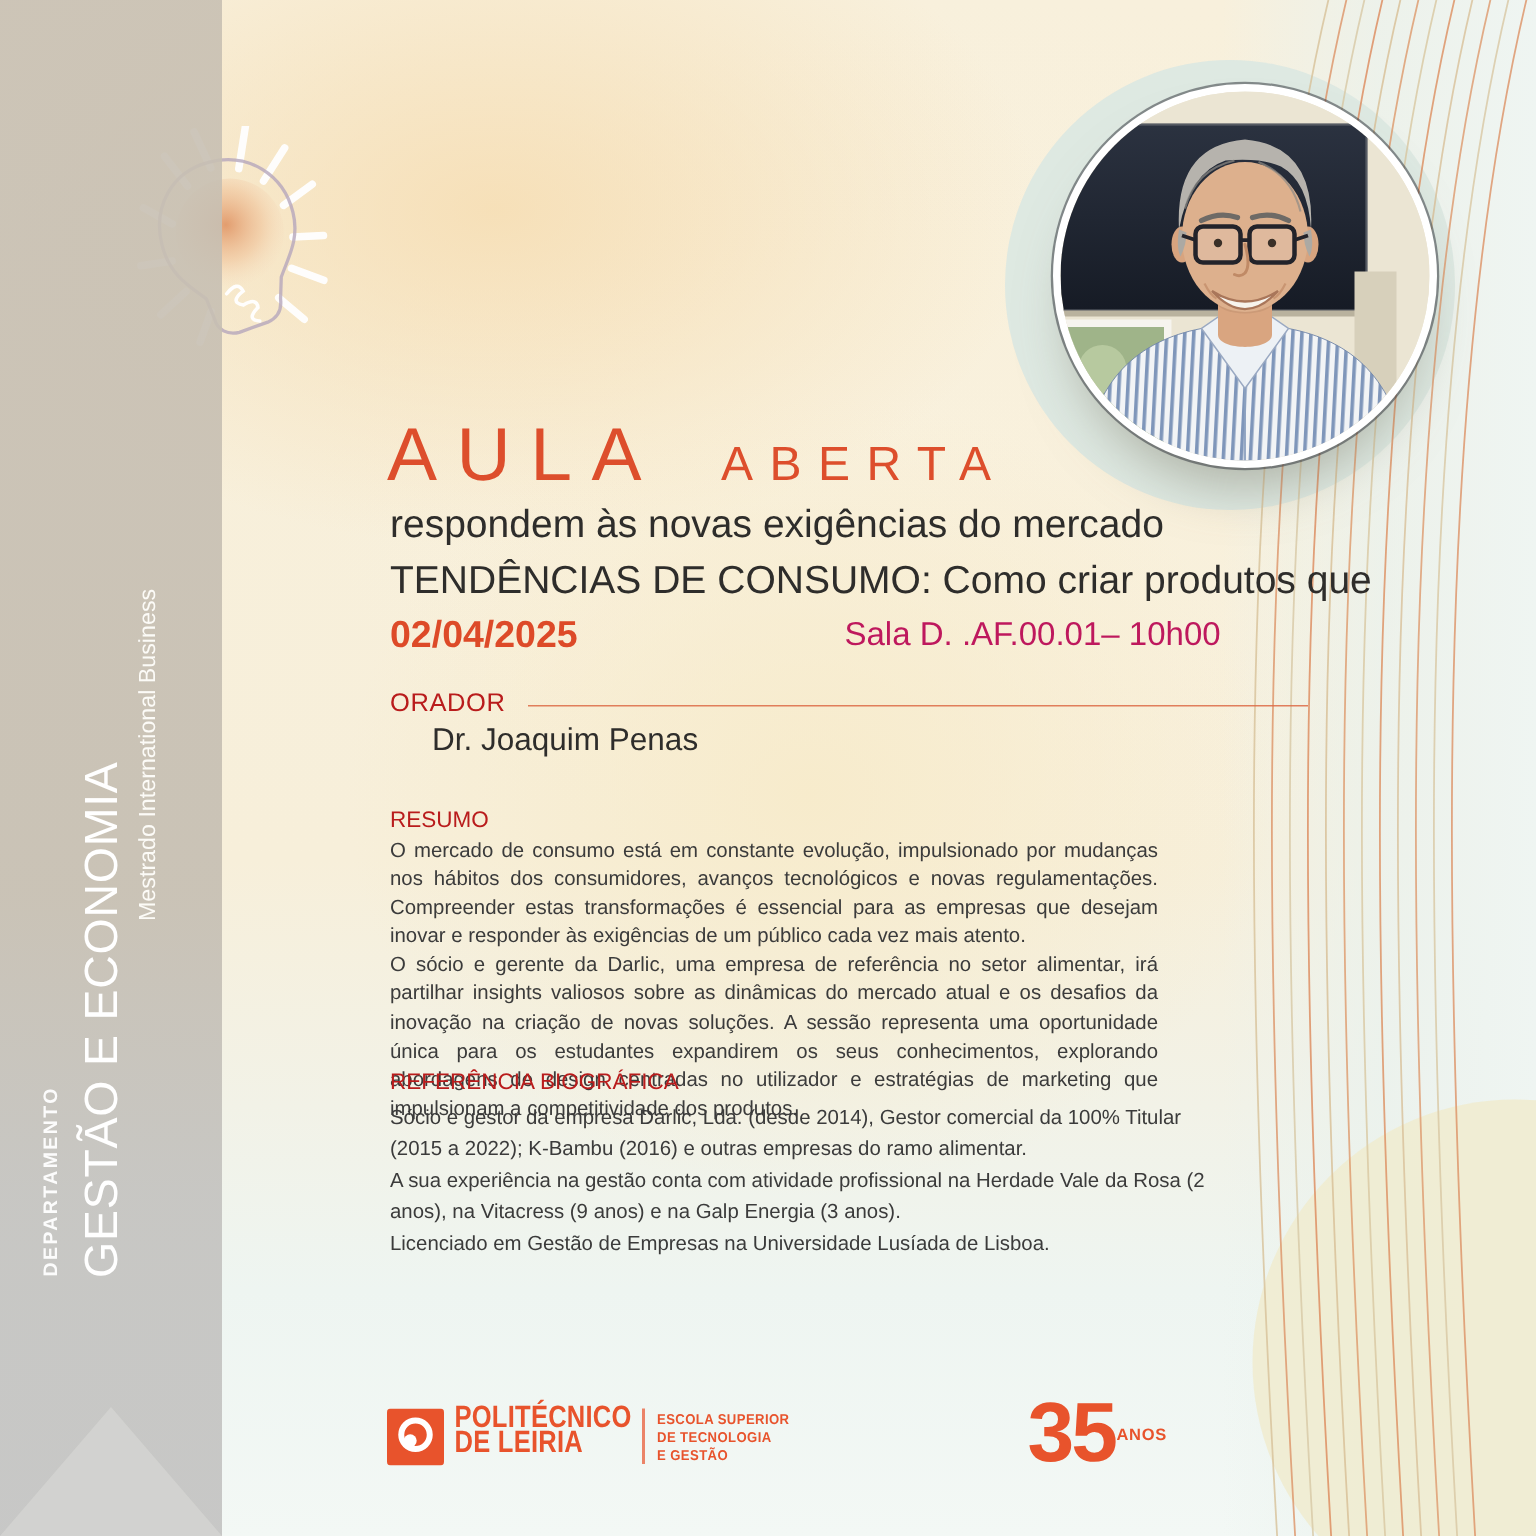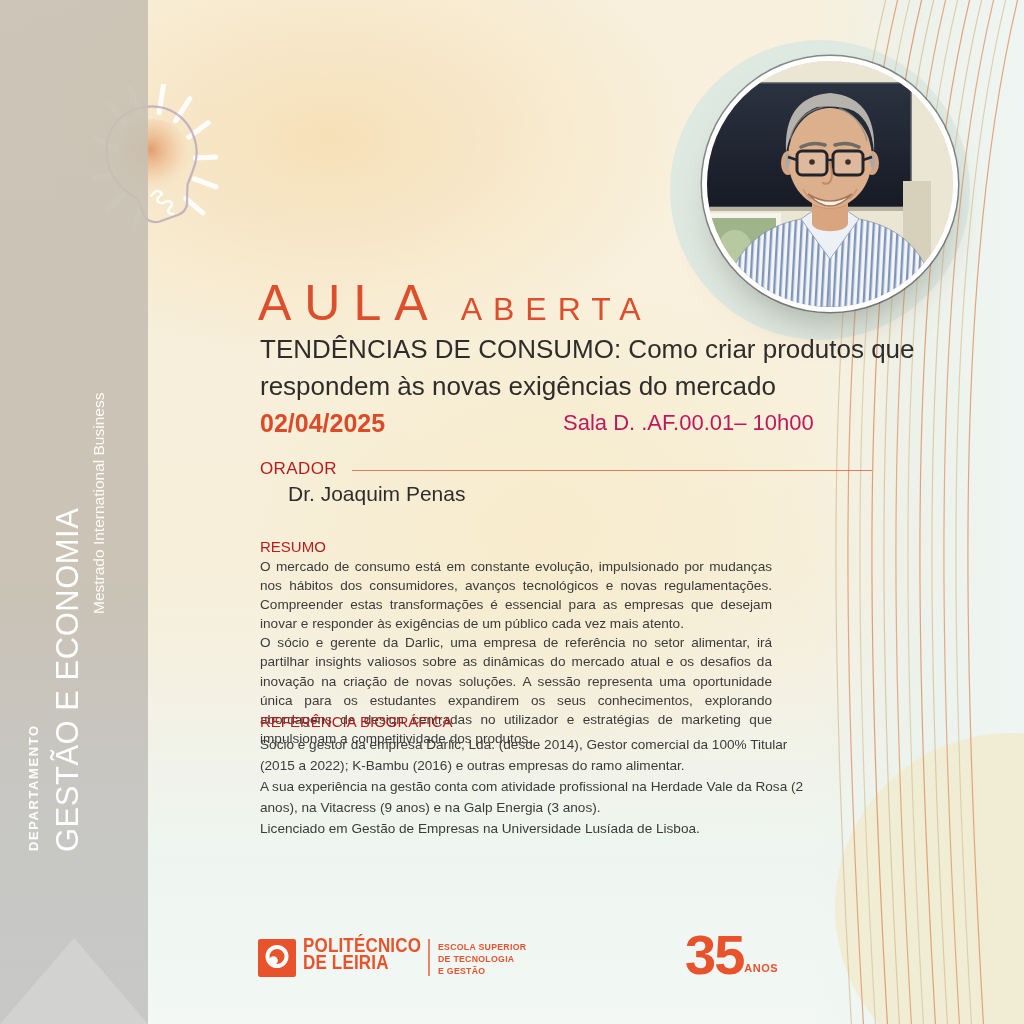"AULA" .title { gap: 20px -> 40px }
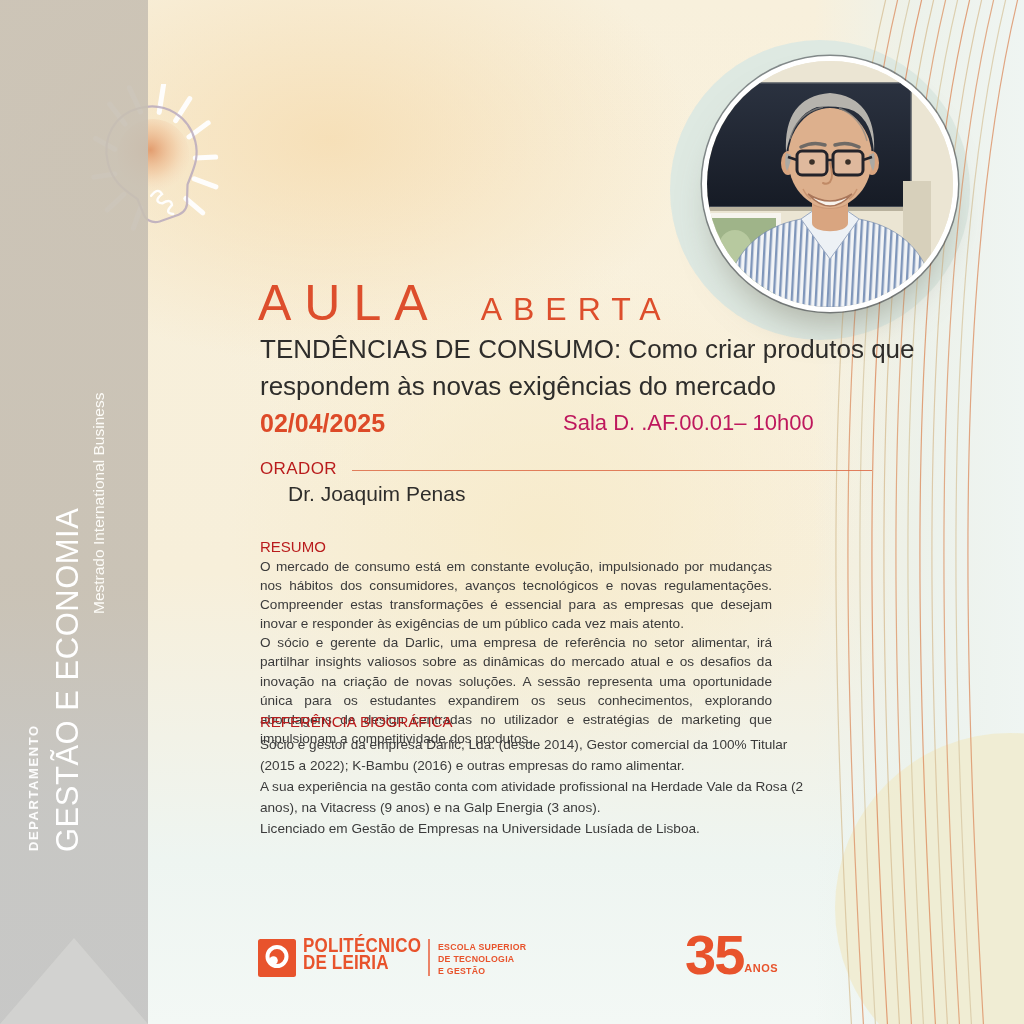"TENDÊNCIAS DE CONSUMO: Como criar" div { order: before "respondem às novas exigências do" -> after "respondem às novas exigências do" }
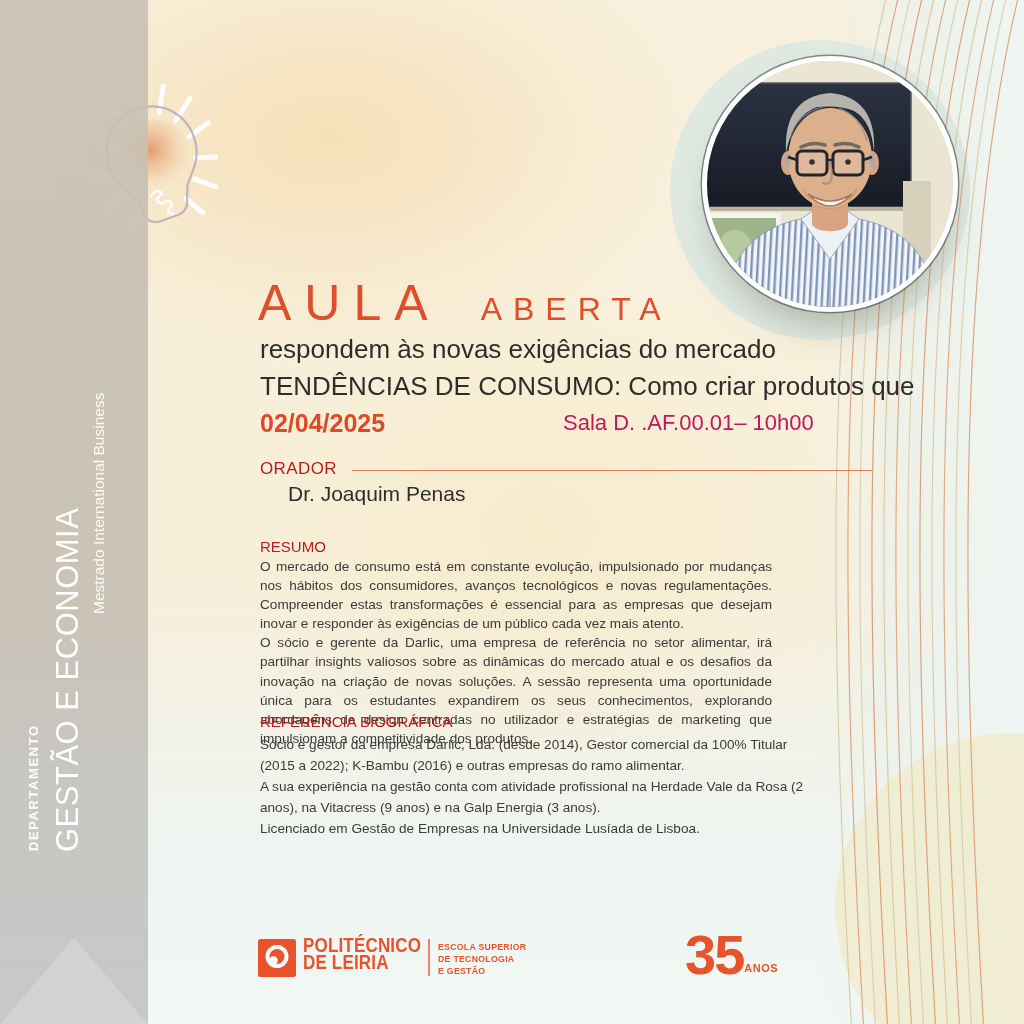"ANOS" .anniv .lbl { margin: 0 0 4px 1px -> 0 0 15px 1px }
